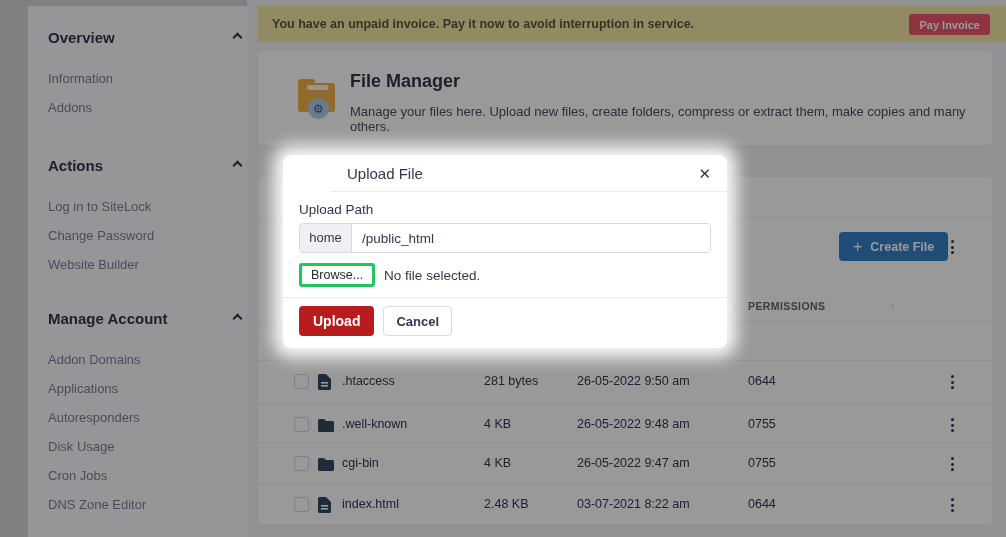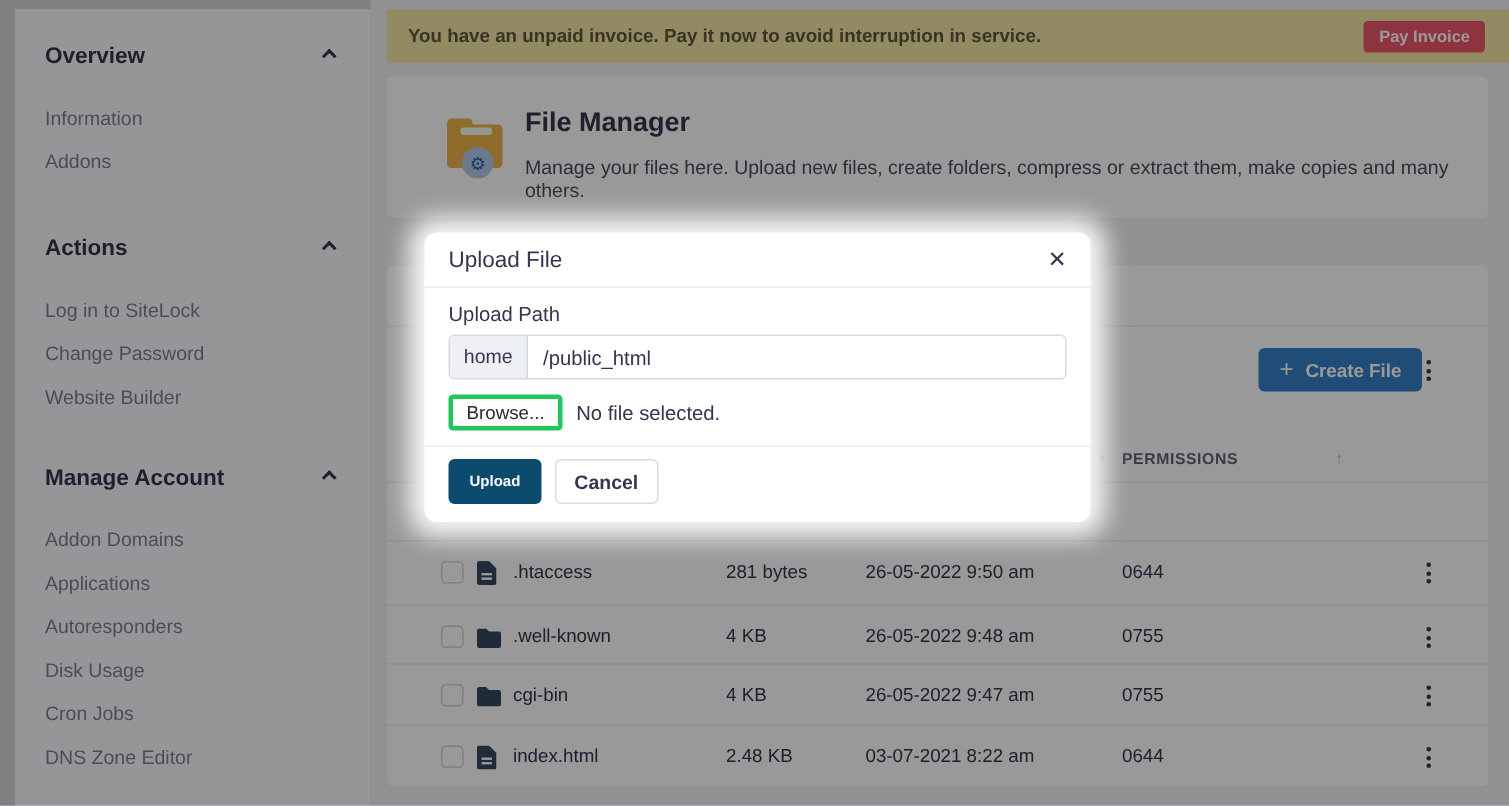"Overview" .sidebar { left: 10px -> 28px }
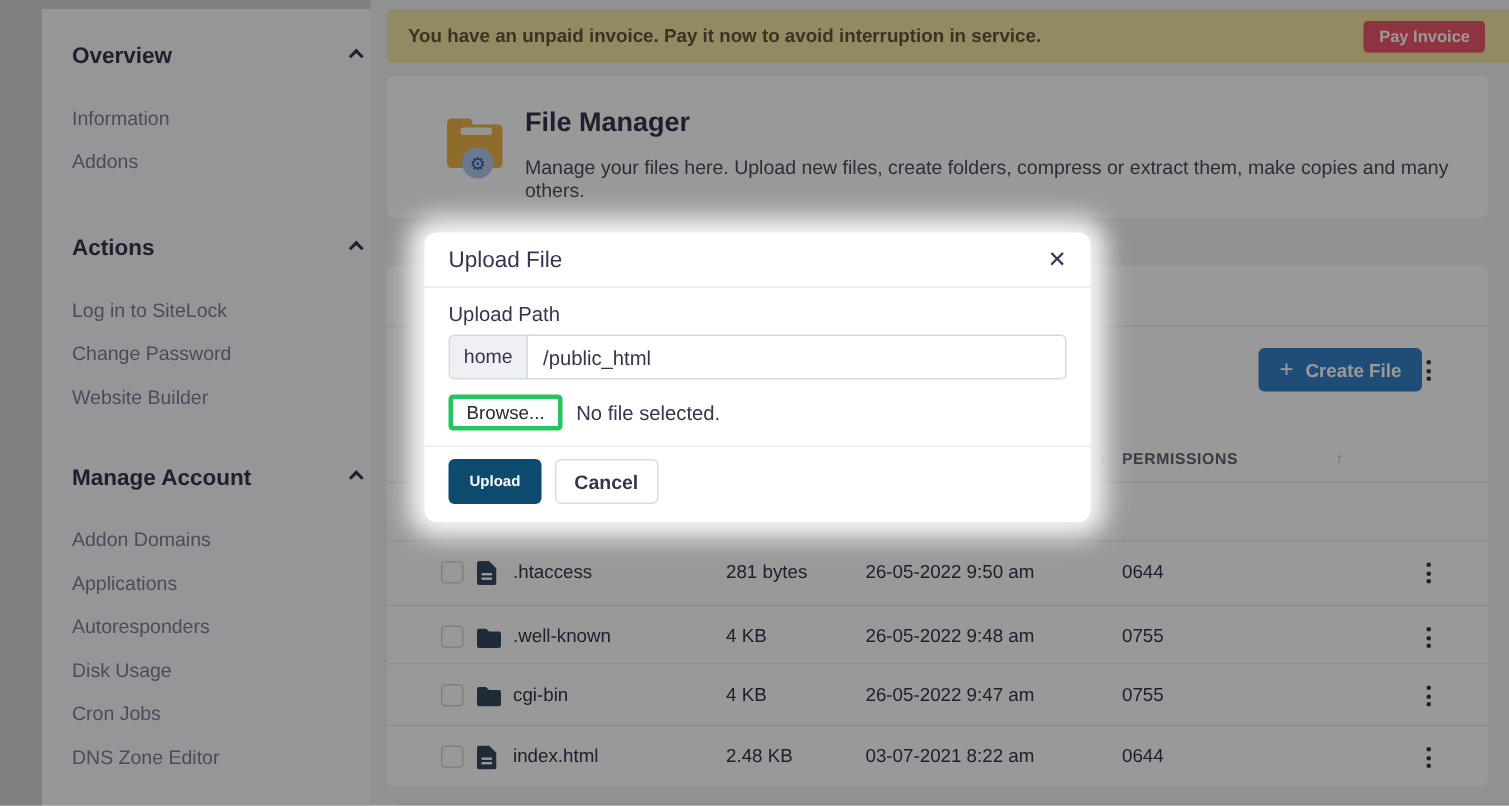"Upload File" .modal-head { margin-left: none -> 48px }
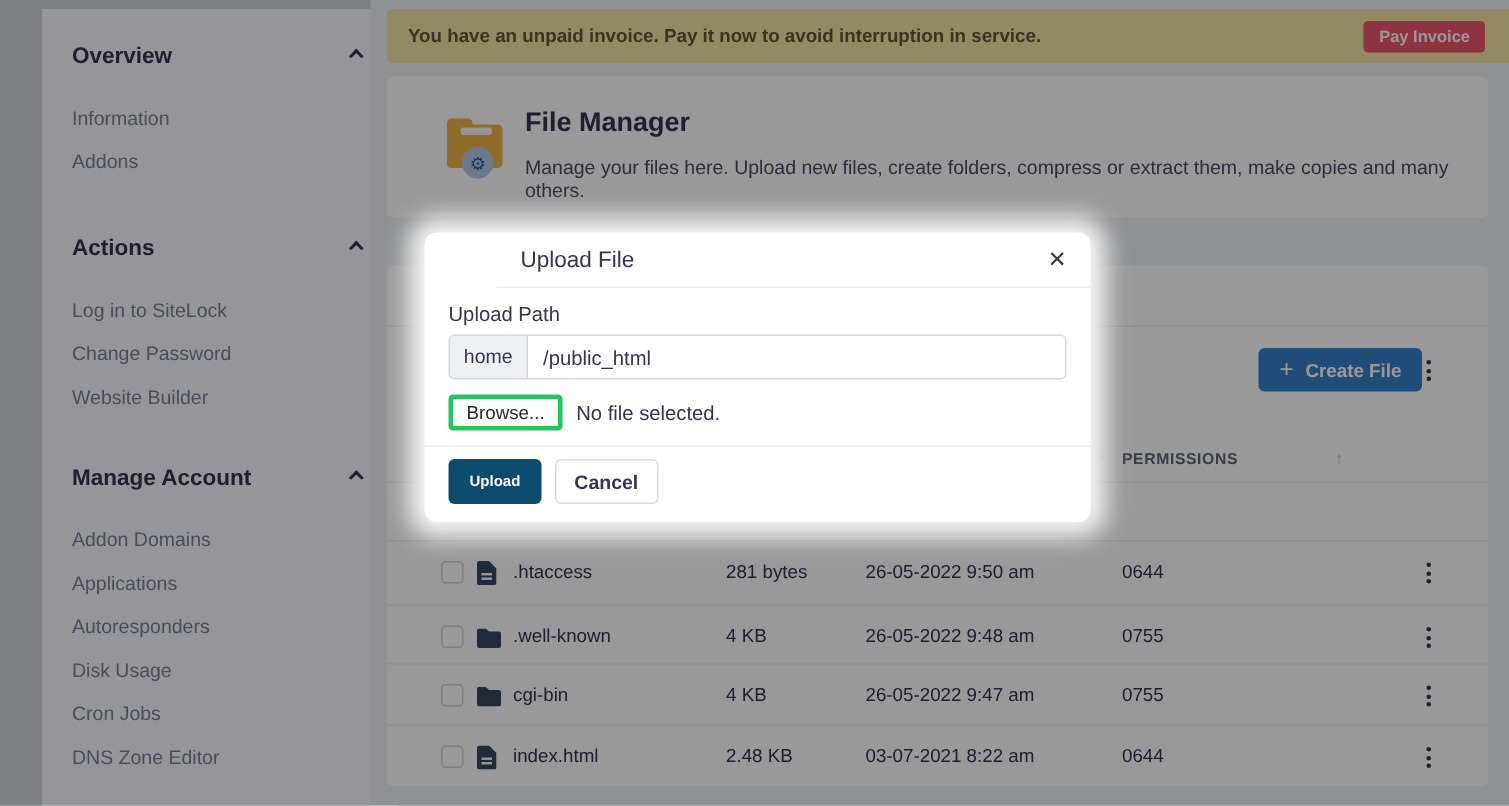"Upload" .upload-btn { background: #0c4a6e -> #b91c1c; font-size: 10px -> 14px }
